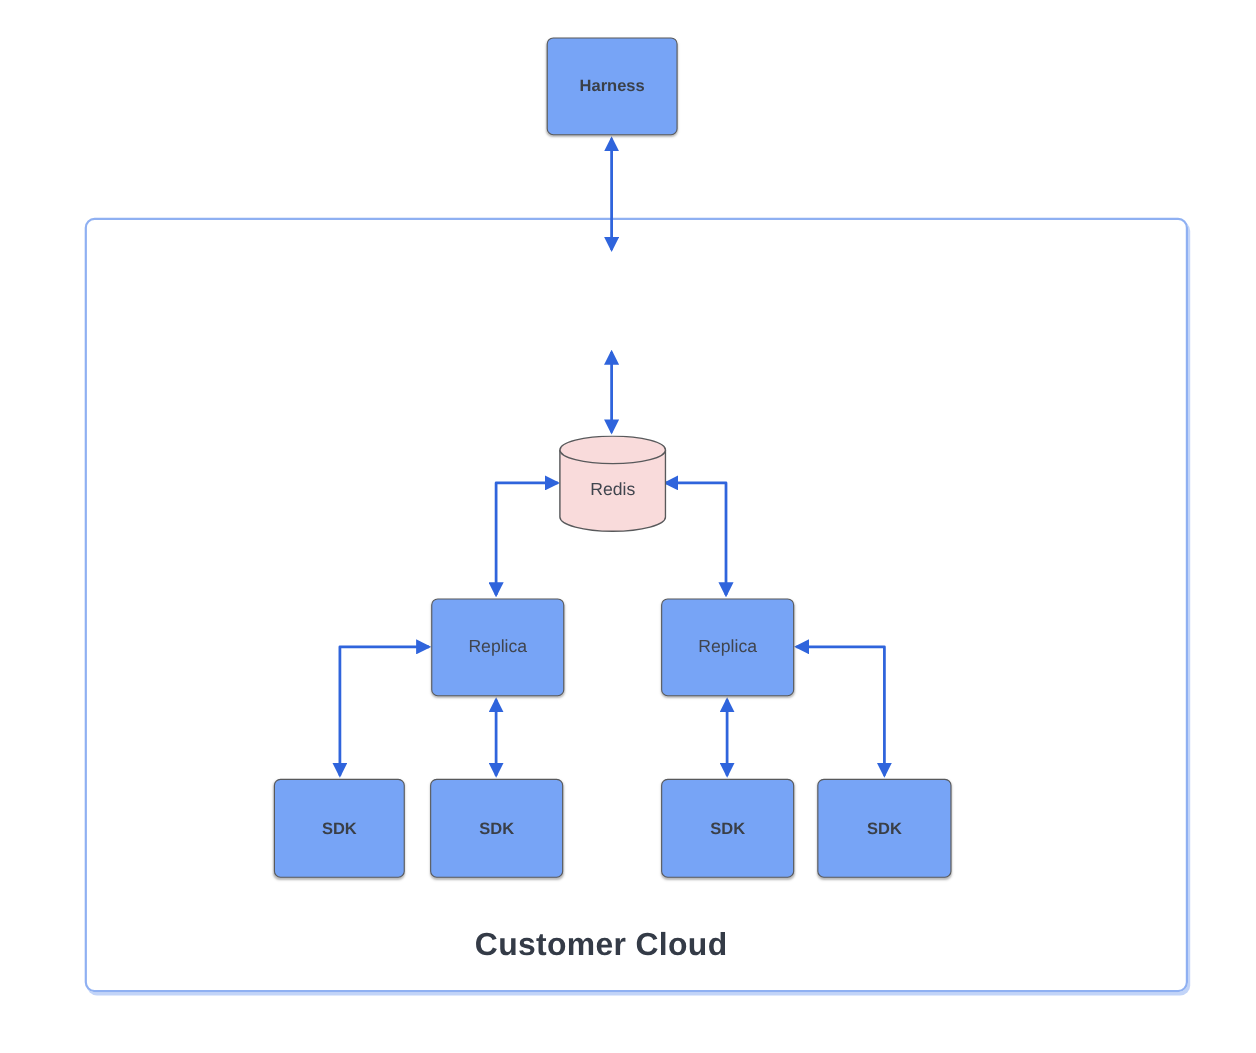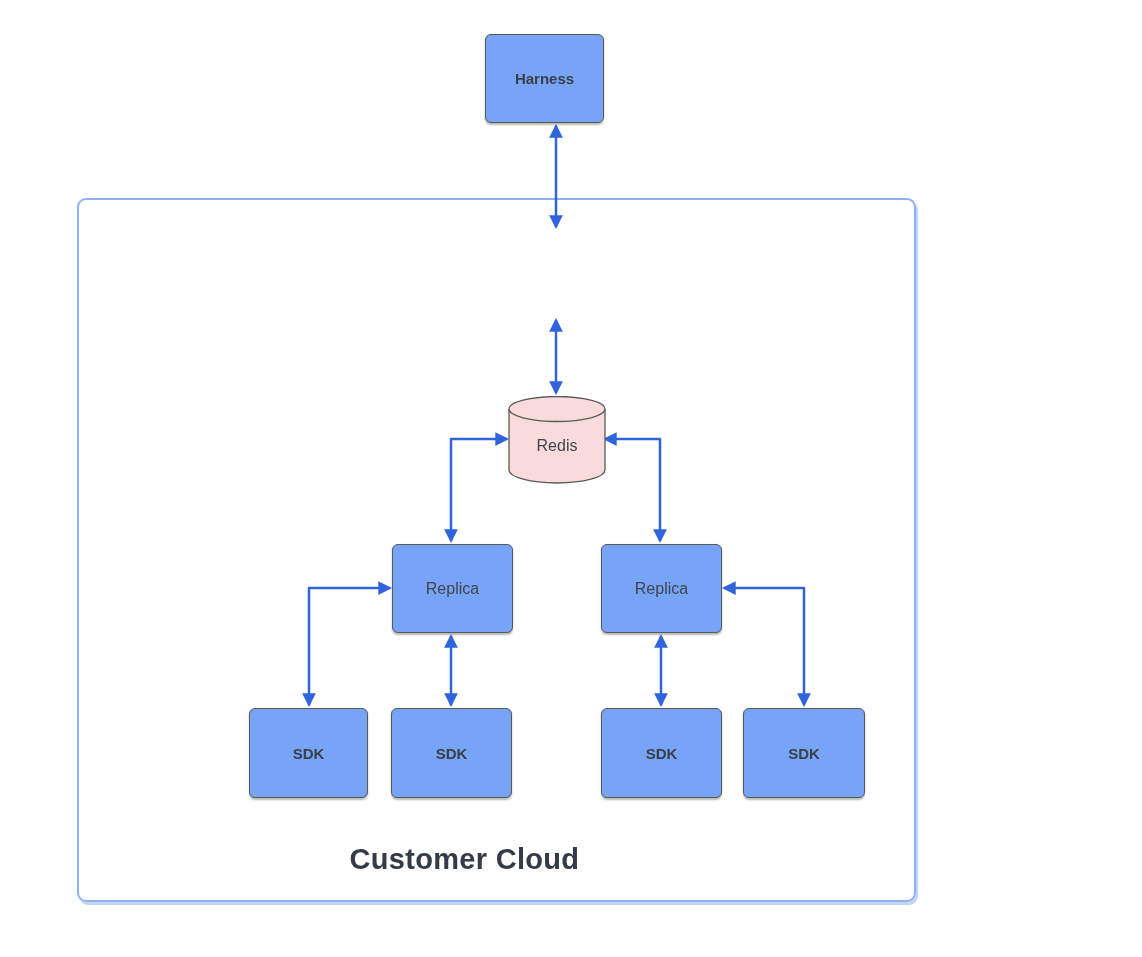"Harness" #node-harness { left: 485px -> 497px }
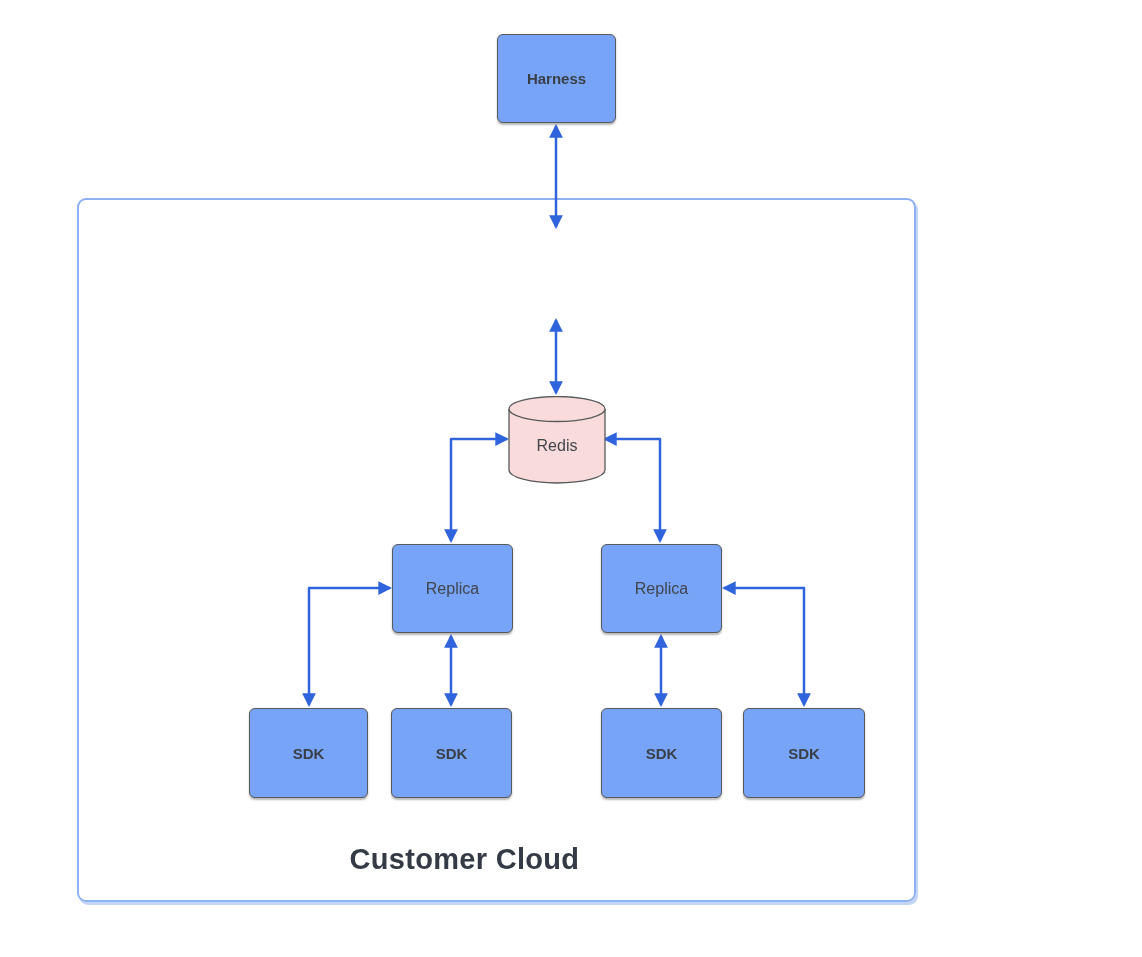"Customer Cloud" .cloud-container { width: 839px -> 1003px }
